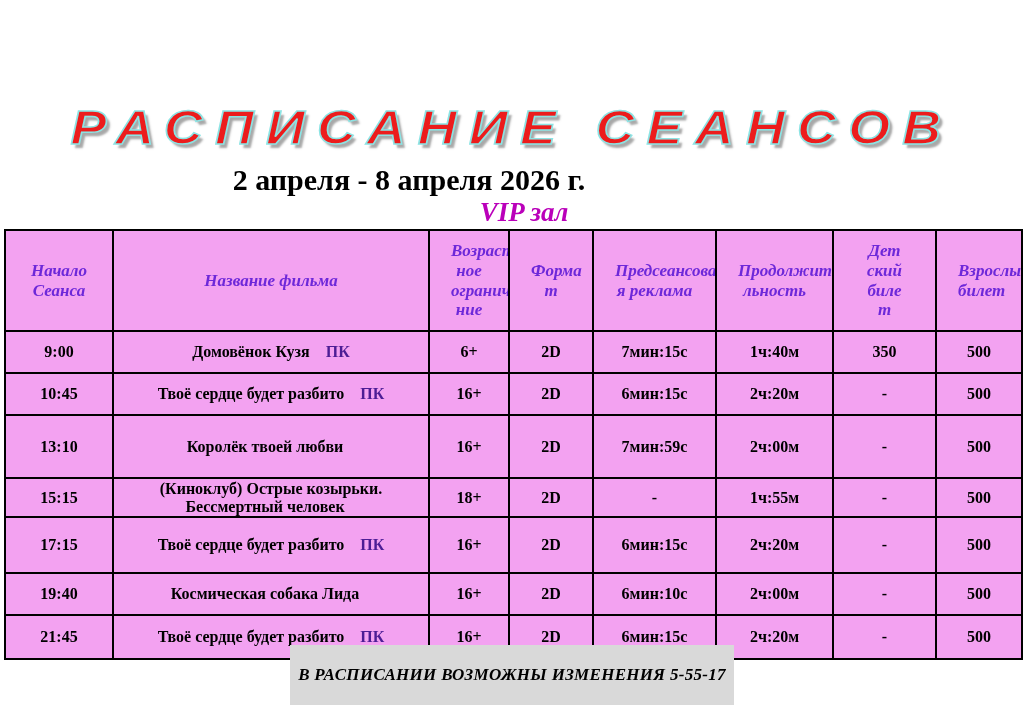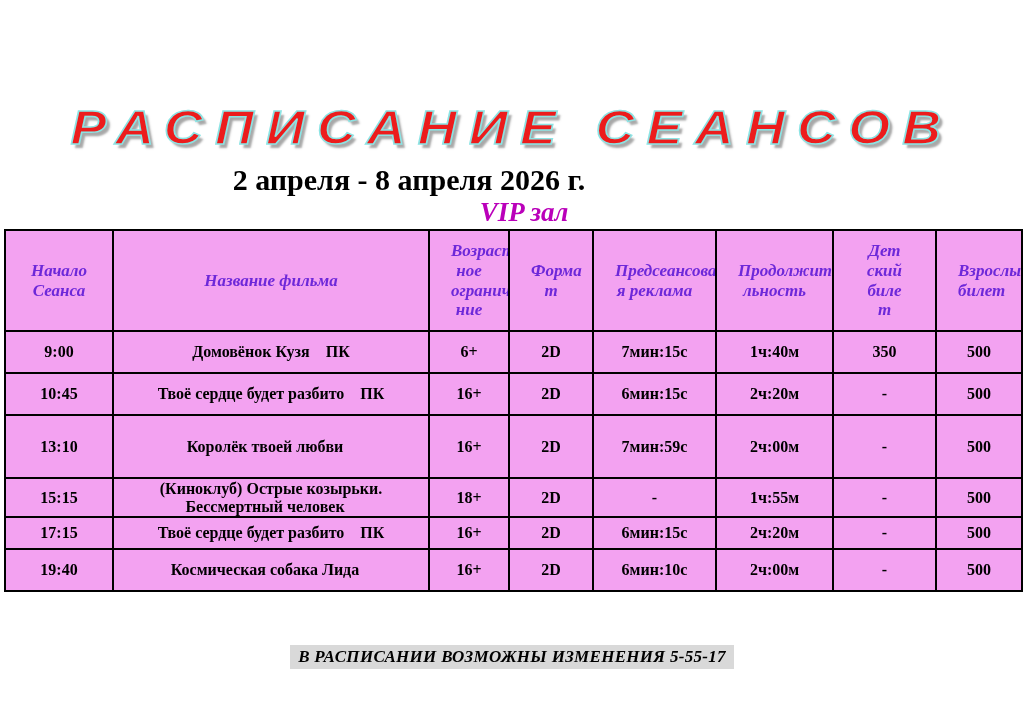"ПК" .pk { color: #000000 -> #4c1d95 }
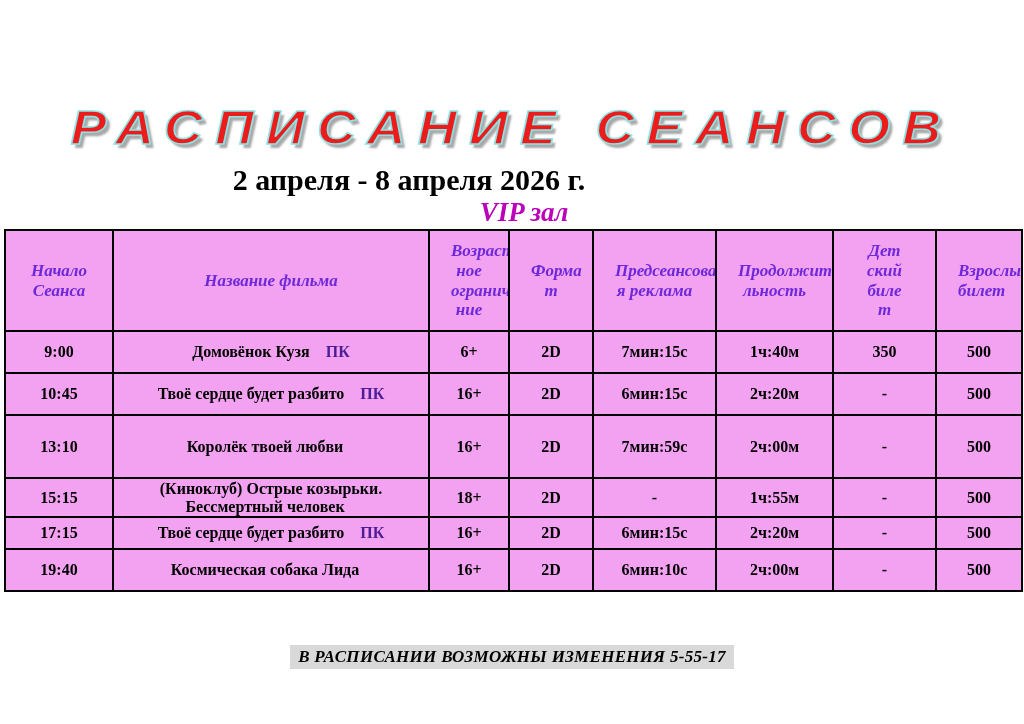"17:15" tr.row { height: 32px -> 56px }
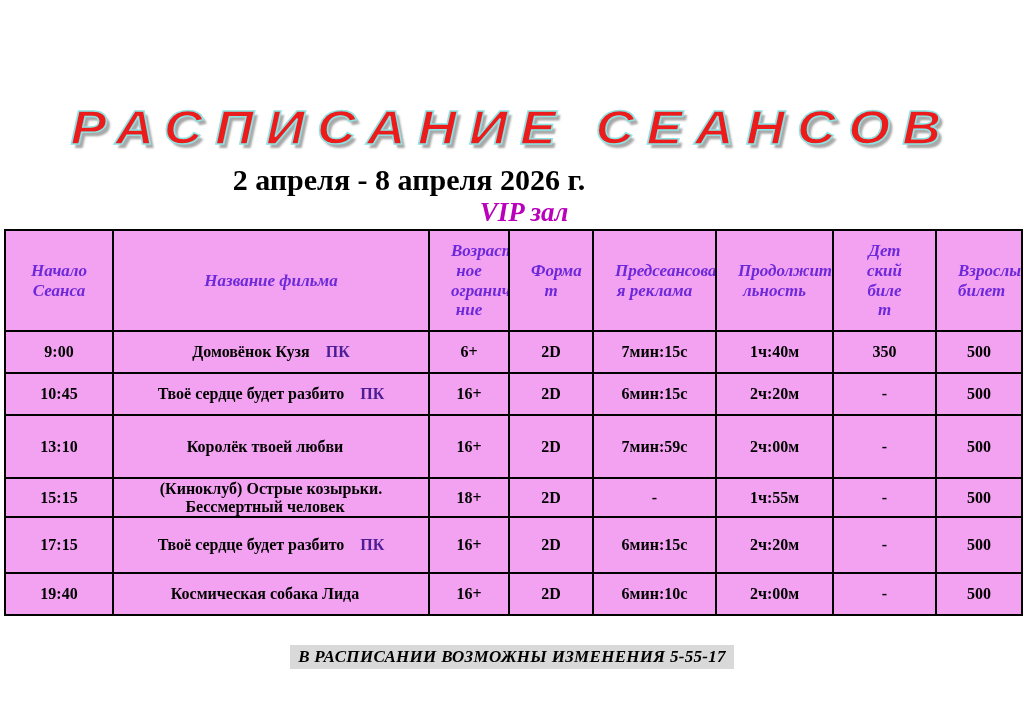"21:45" tr.row { html: none -> <tr> <td>21:45</td> <td><span>Твоё сердце будет разбито</span><span> ПК</span></td> <td>16+</td> <td>2D</td> <td>6мин:15с</td> <td>2ч:20м</td> <td>-</td> <td>500</td> </tr> }
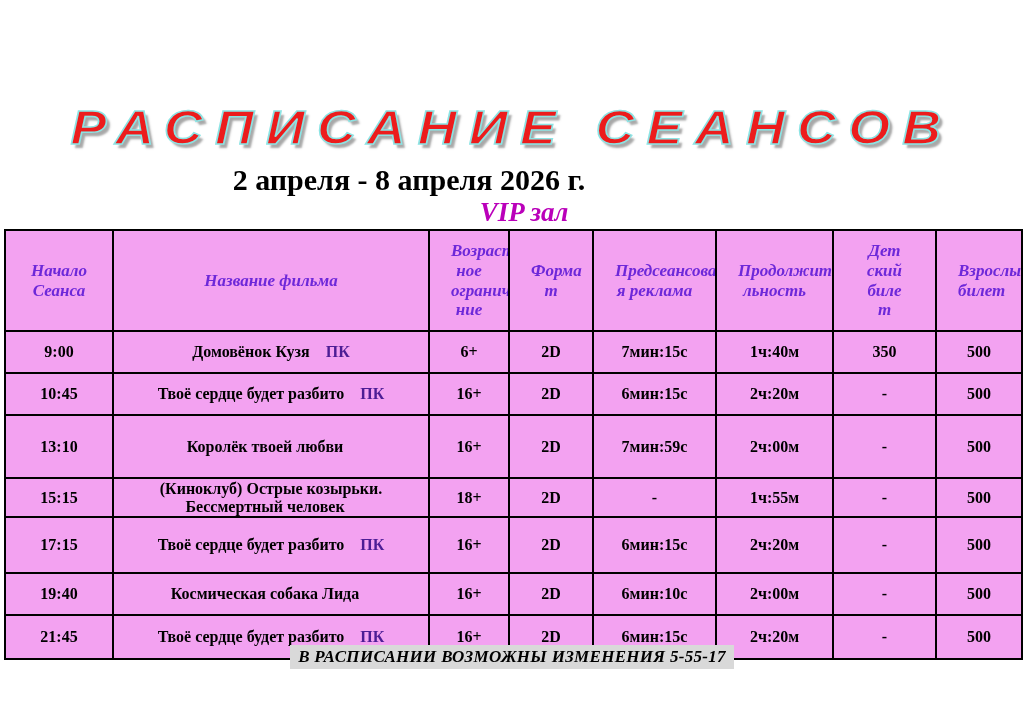"В РАСПИСАНИИ ВОЗМОЖНЫ ИЗМЕНЕНИЯ 5-55-17" .footer-note { padding: 2px 8px -> 20px 8px }
